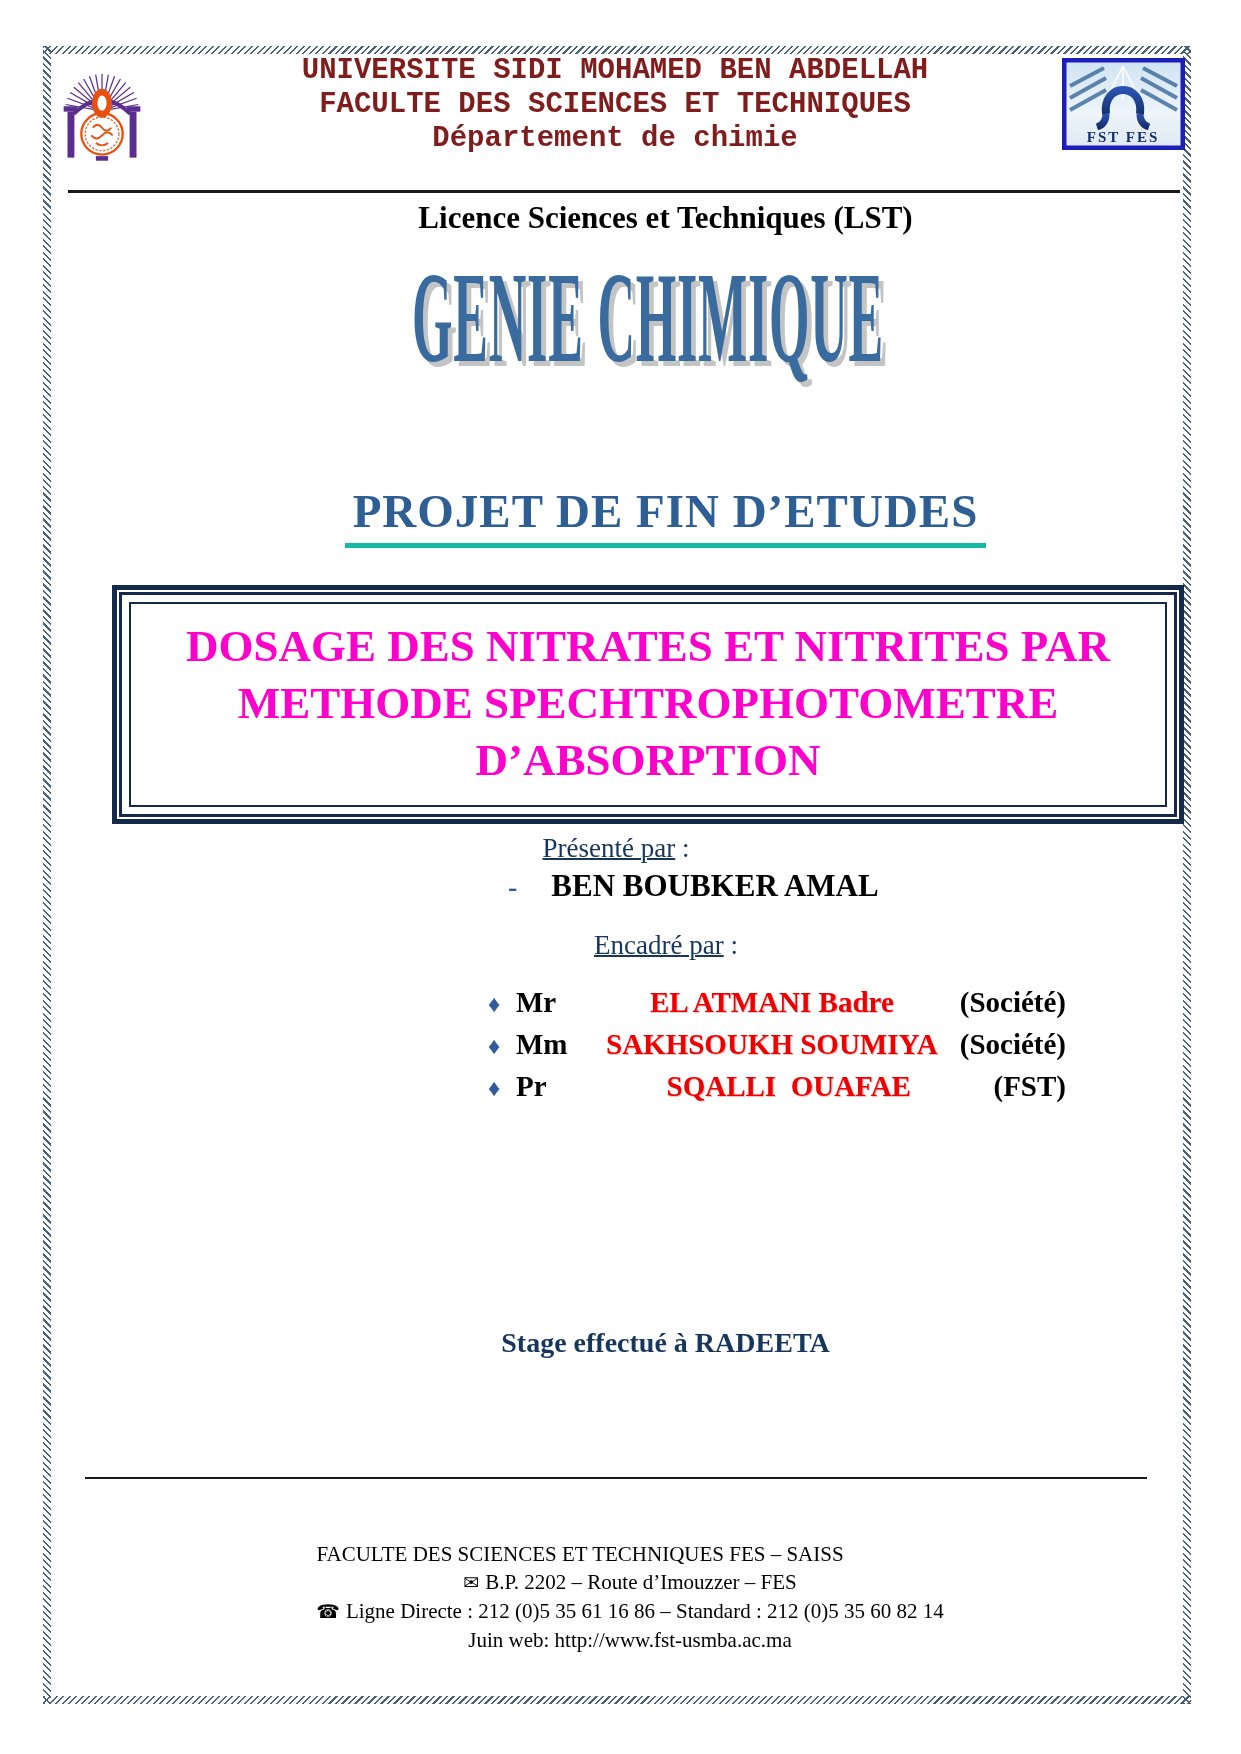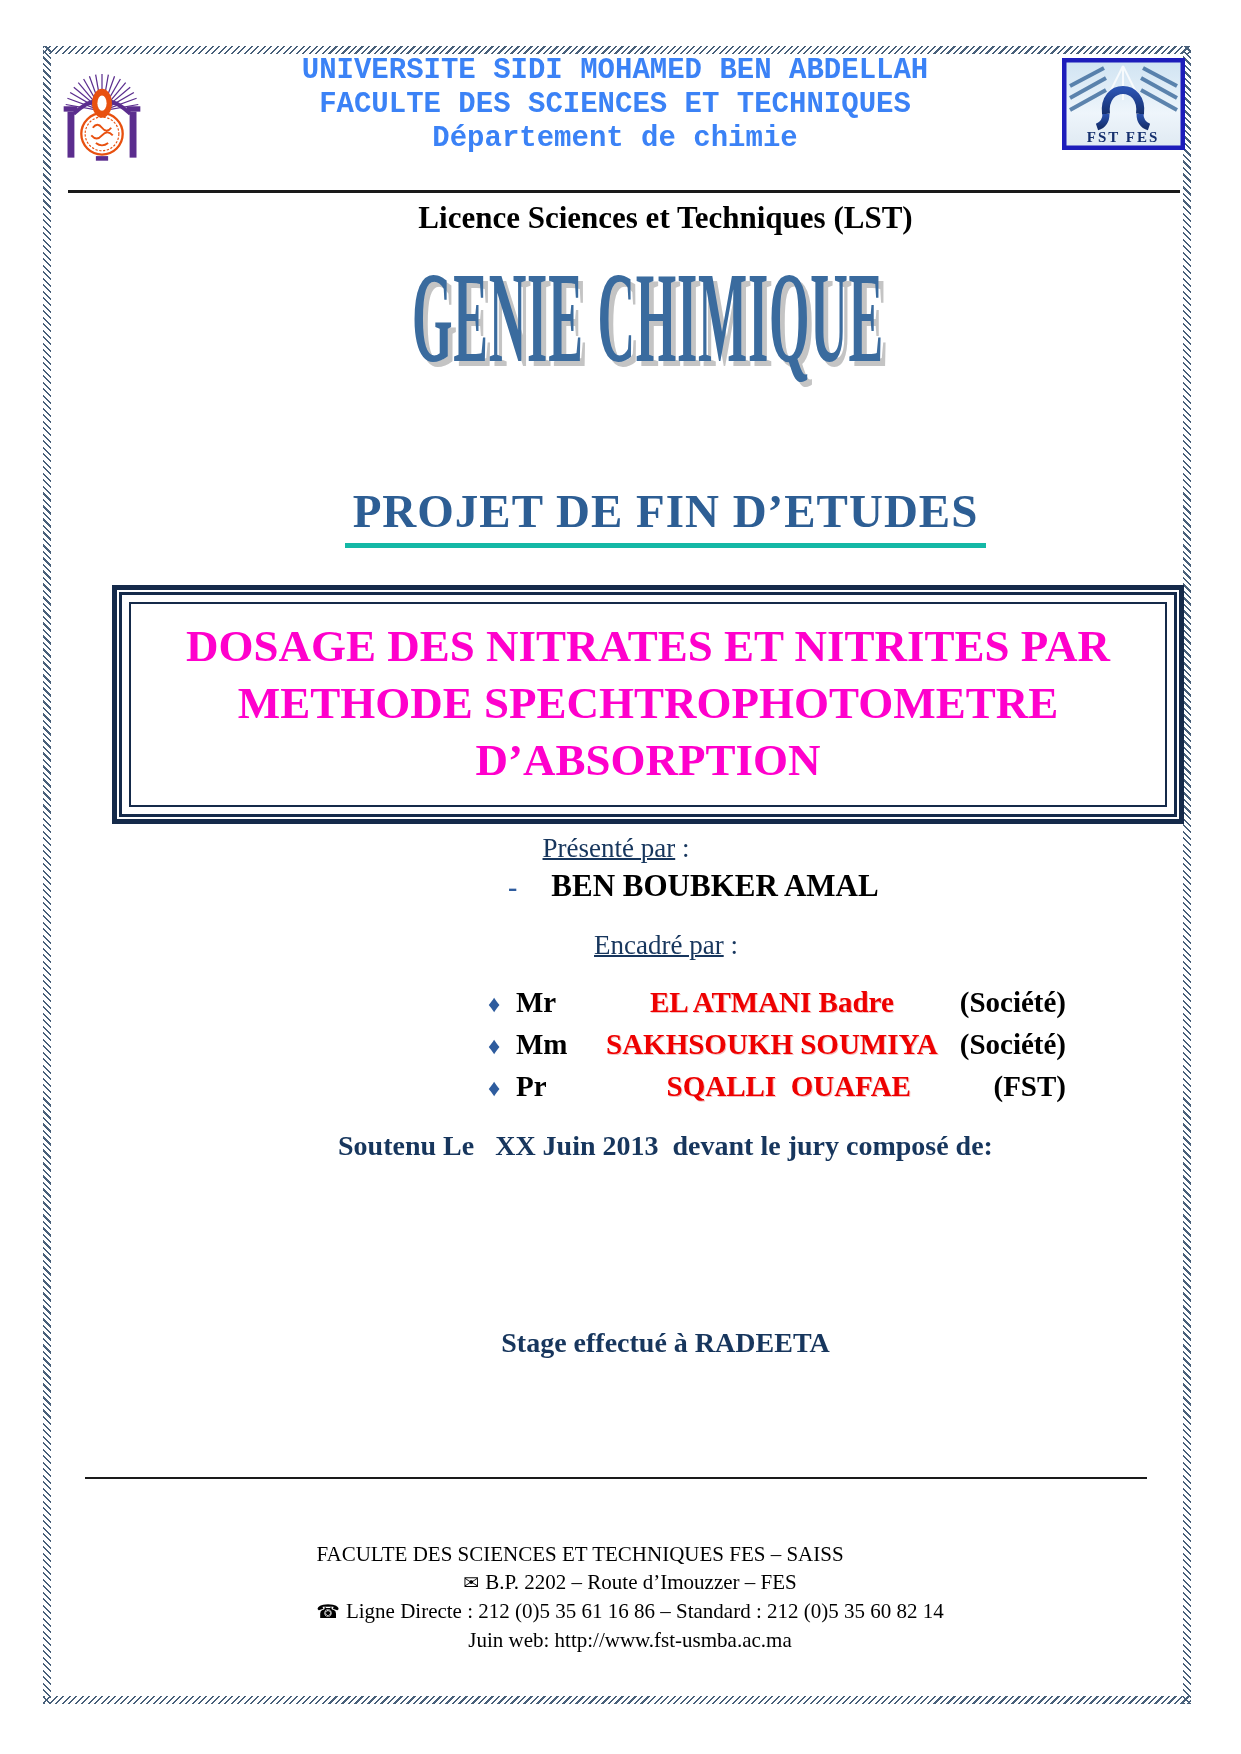"UNIVERSITE SIDI MOHAMED BEN ABDELLAH" .header-text { color: #3b82f6 -> #7f1d1d }
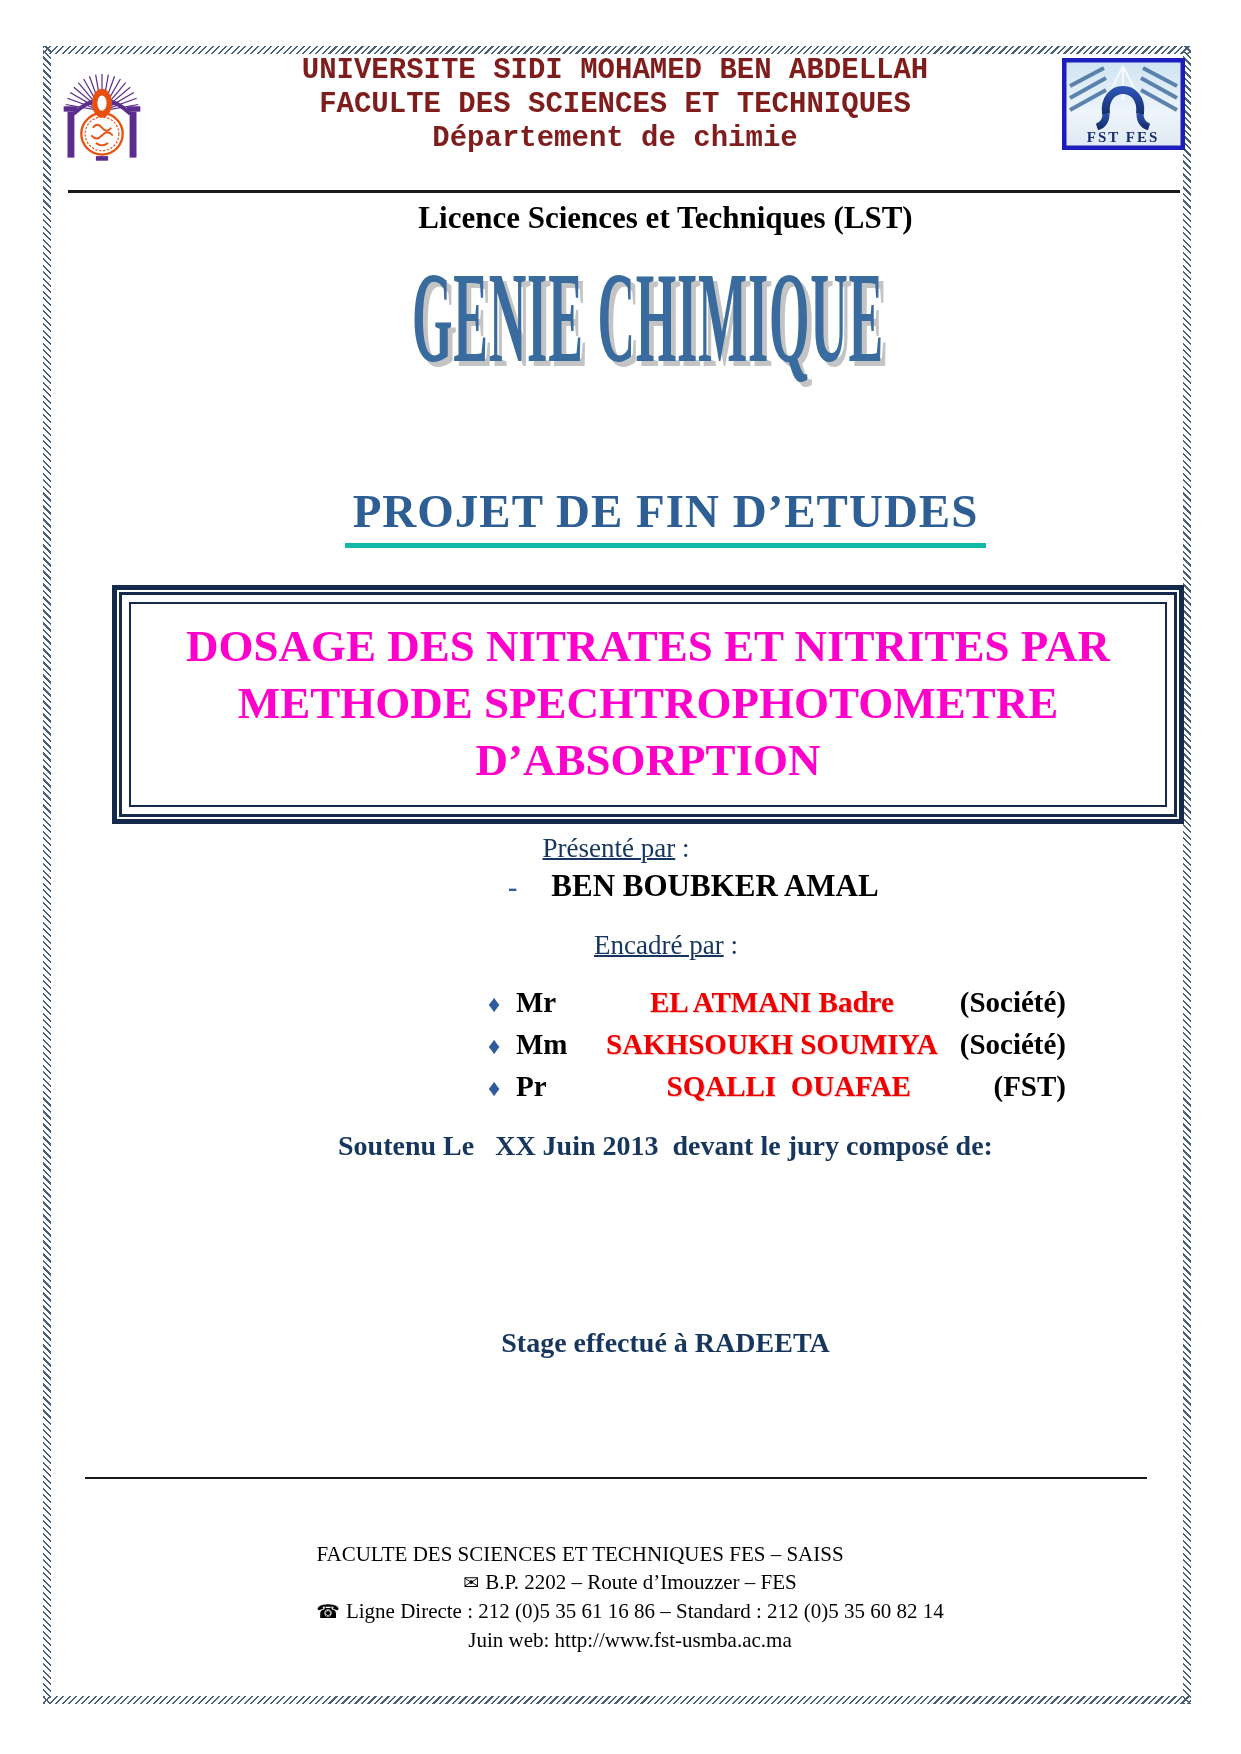"Soutenu Le XX Juin 2013" div.abs { html: <div>Soutenu Le XX Juin 2013 devant le jury composé de:</div> -> none }
